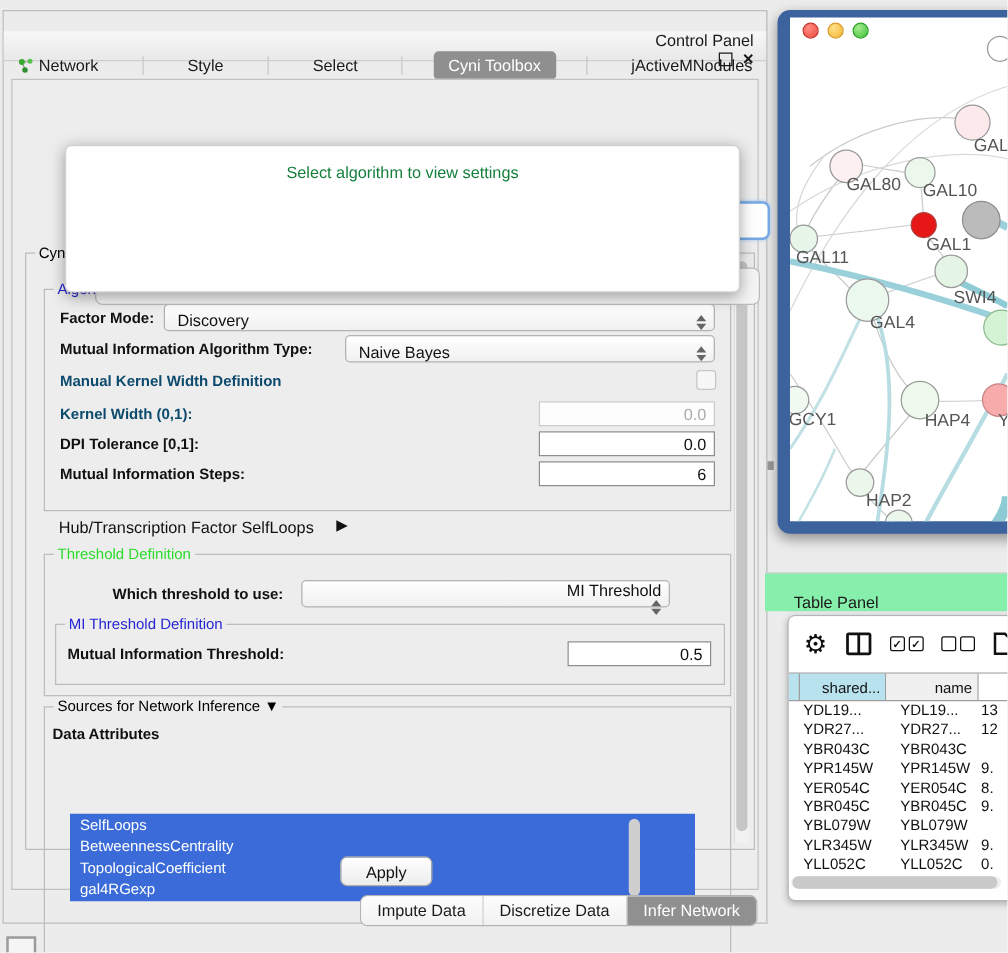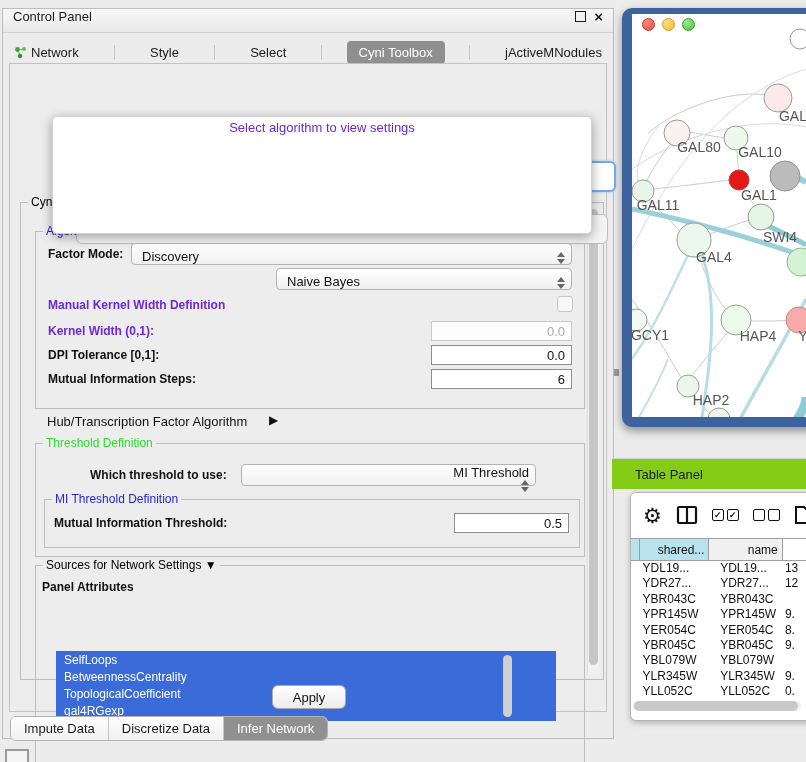"Control Panel" #cp-titlebar { align-items: flex-start -> flex-end; flex-direction: none -> column; top: 0 -> 16px }
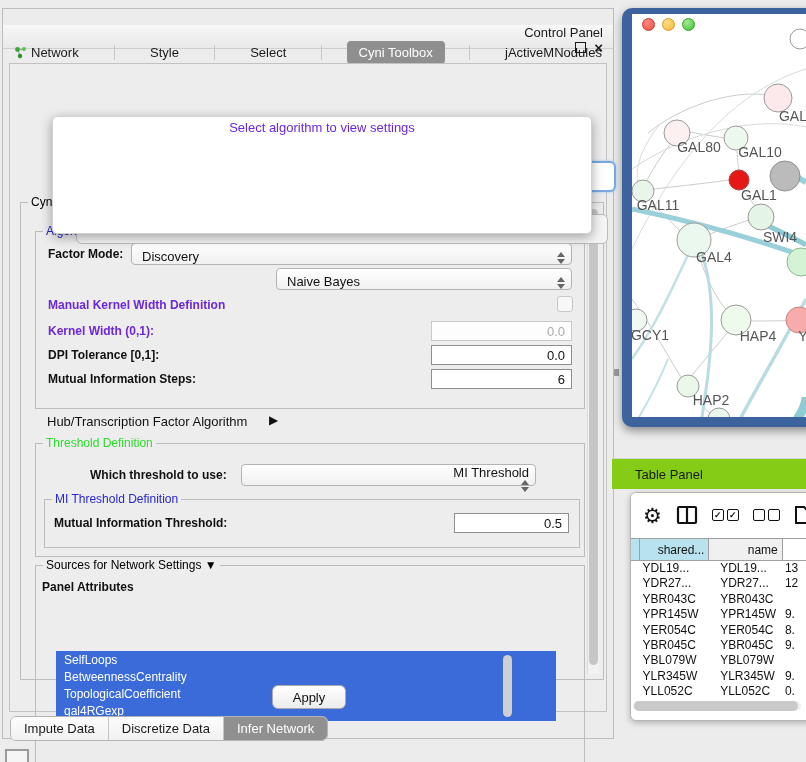"Select algorithm to view settings" #dd-placeholder { color: #6d28d9 -> #15803d; padding-top: 3px -> 13px }
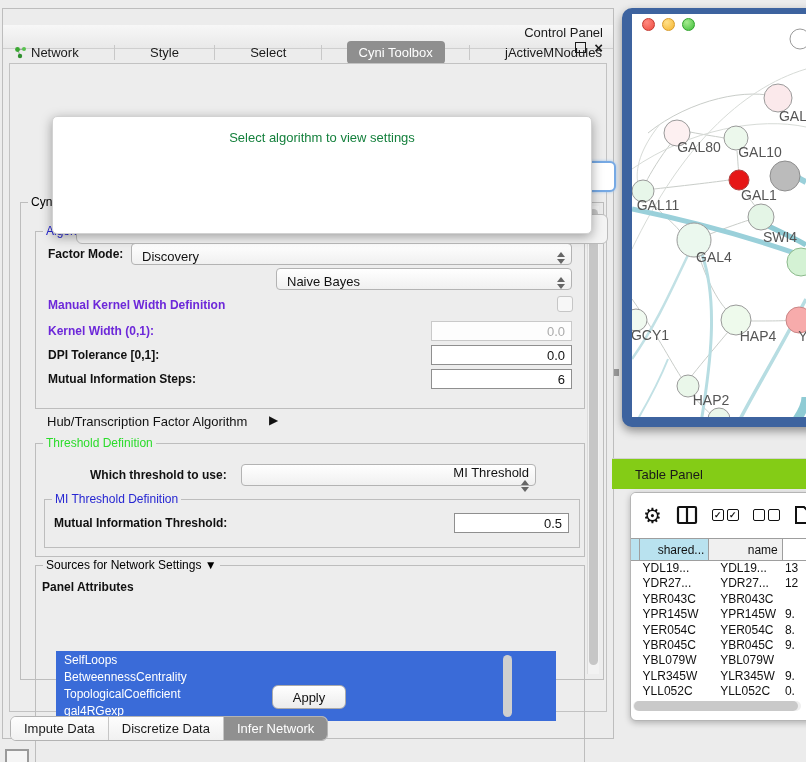"Mutual Information Algorithm Type:" span.row-label { html: none -> <span>Mutual Information Algorithm Type:</span> }
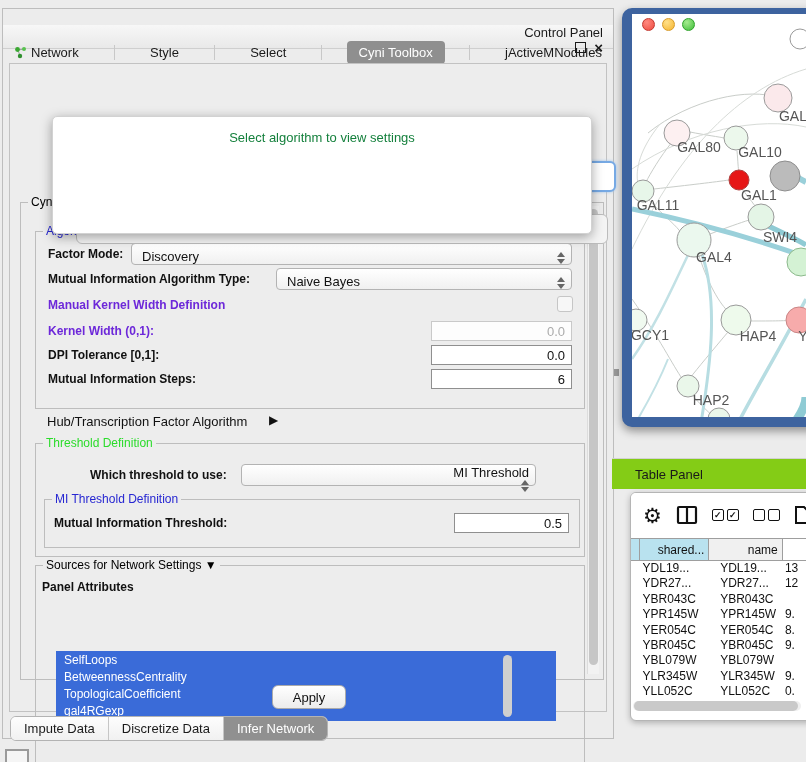"Manual Kernel Width Definition" .row-label.dis { color: #6d28d9 -> #0c4a6e }
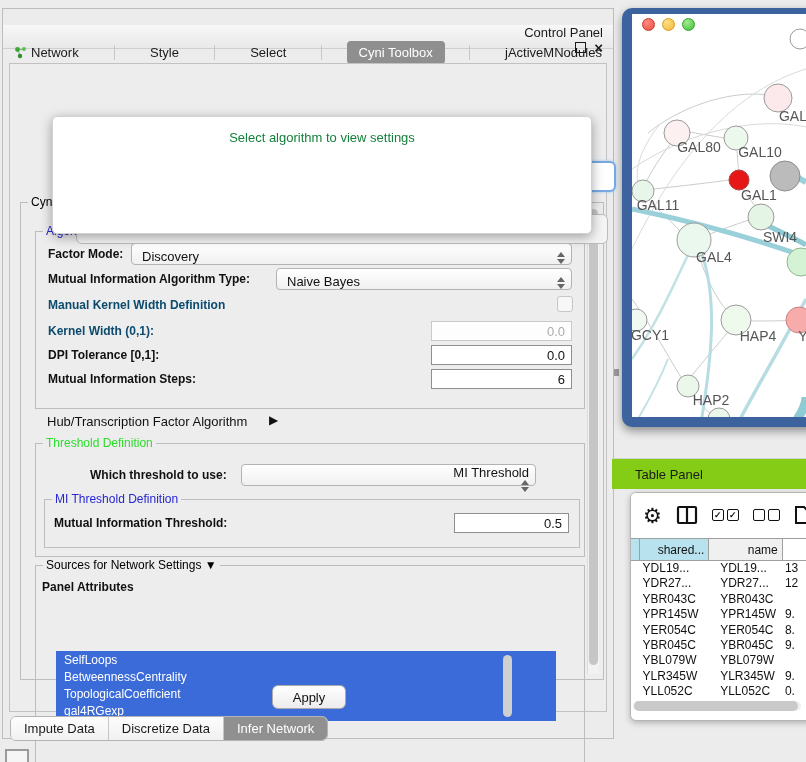"Hub/Transcription Factor Algorithm" span.row-label { text: Algorithm -> SelfLoops }
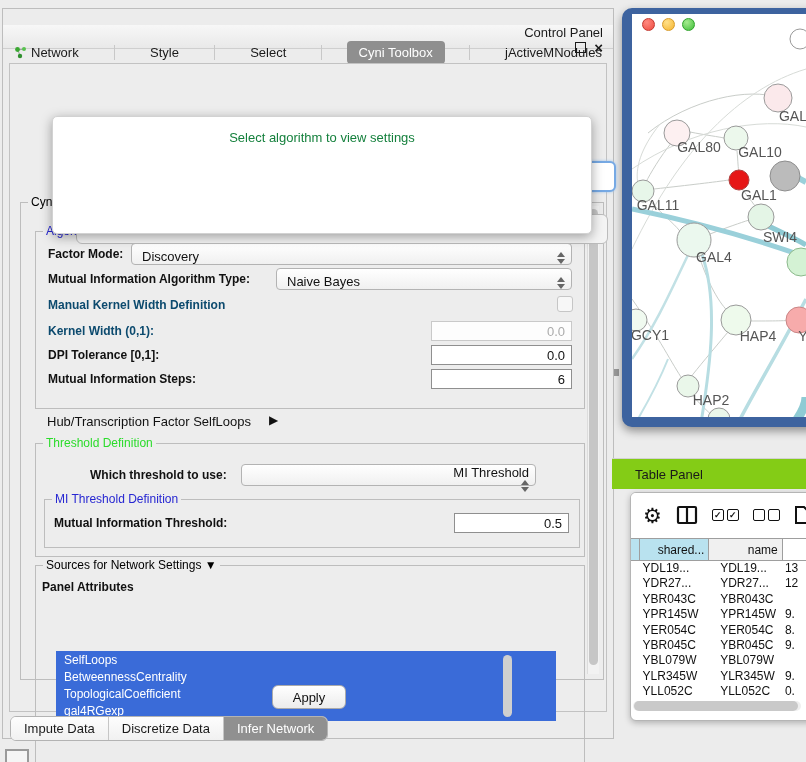"Table Panel" #table-panel-bar { align-items: center -> flex-end; background: #84cc16 -> #86efac }
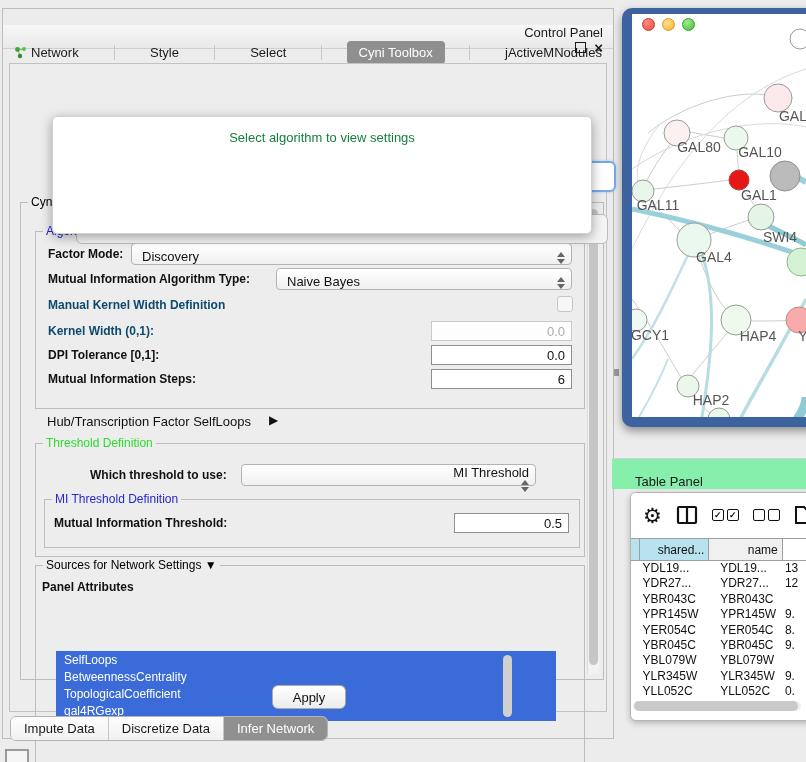"Sources for Network Settings" span { text: Settings -> Inference }
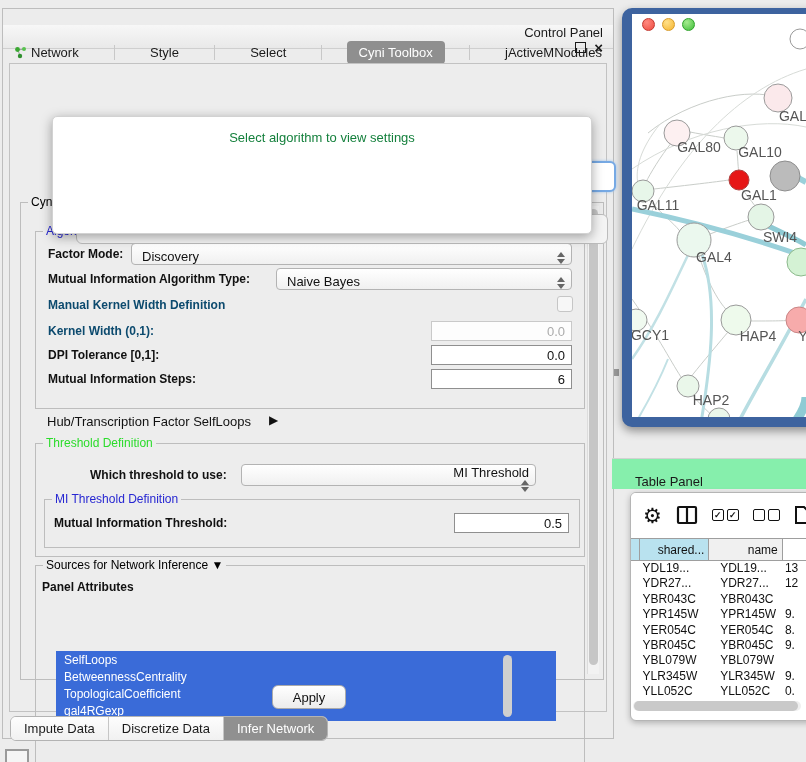"Panel Attributes" span.row-label { text: Panel -> Data }
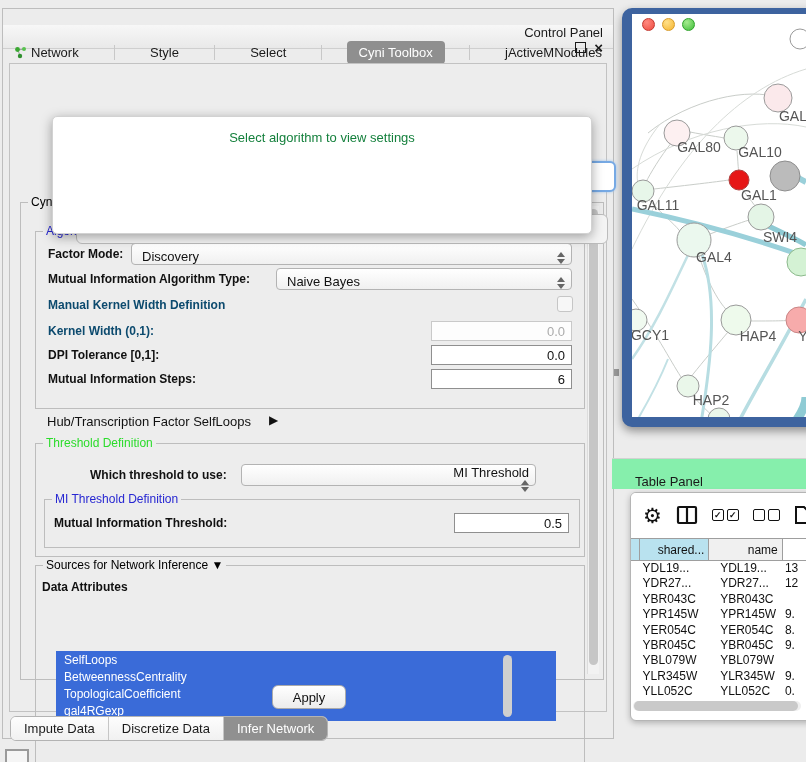"Impute Data" #bottom-tabs { justify-content: flex-start -> flex-end }
